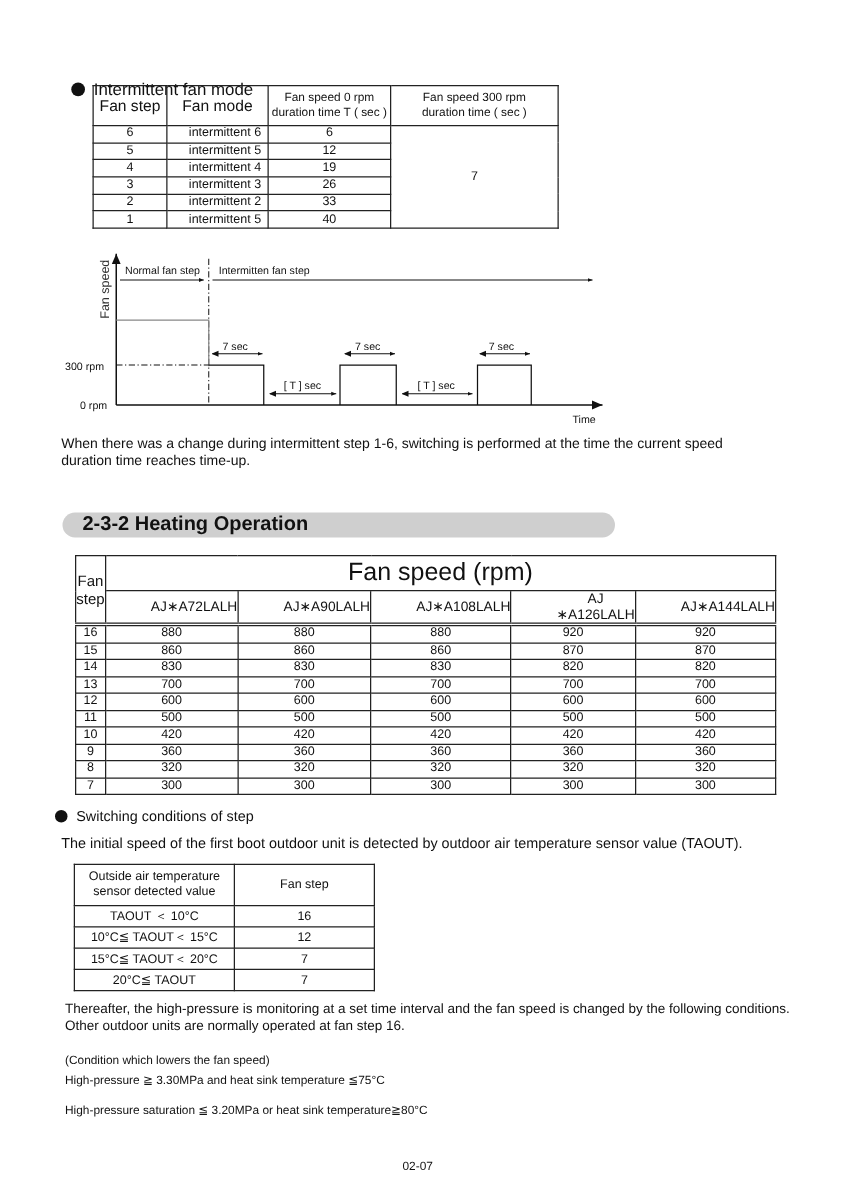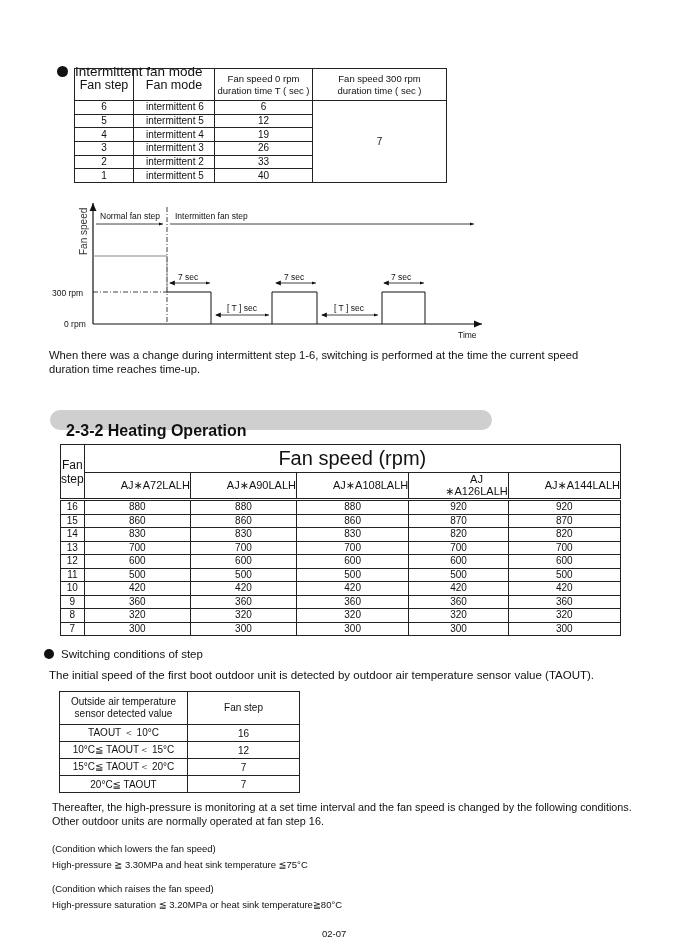"intermittent 6" .t1 .left { text-align: left -> center }
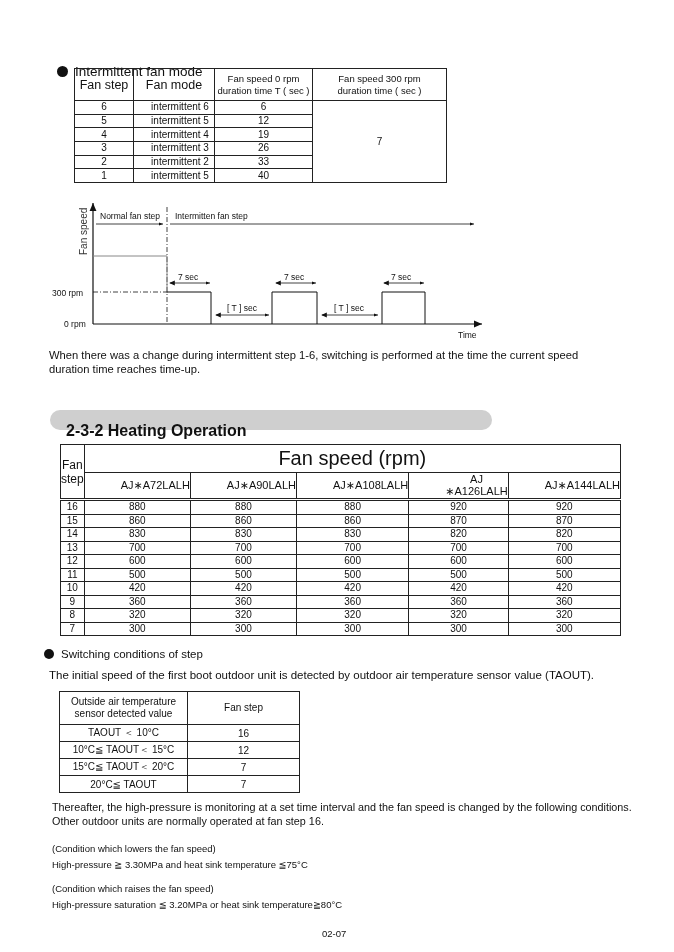"2-3-2 Heating Operation" .section-bar span { margin-top: 11px -> none }
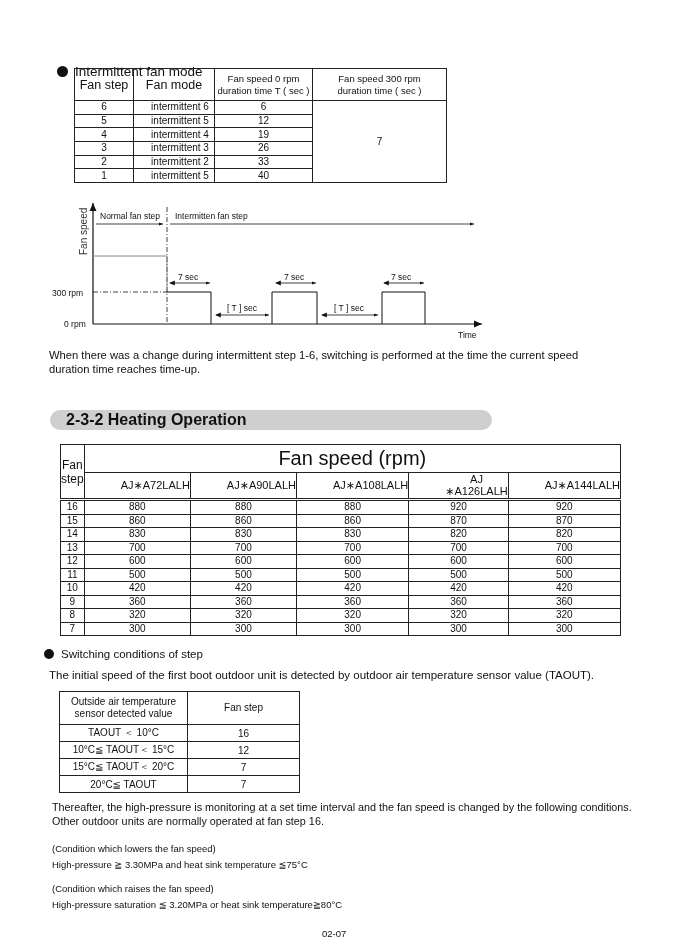"(Condition which raises the fan" div { html: <div>(Condition which raises the fan speed)</div> -> none }
